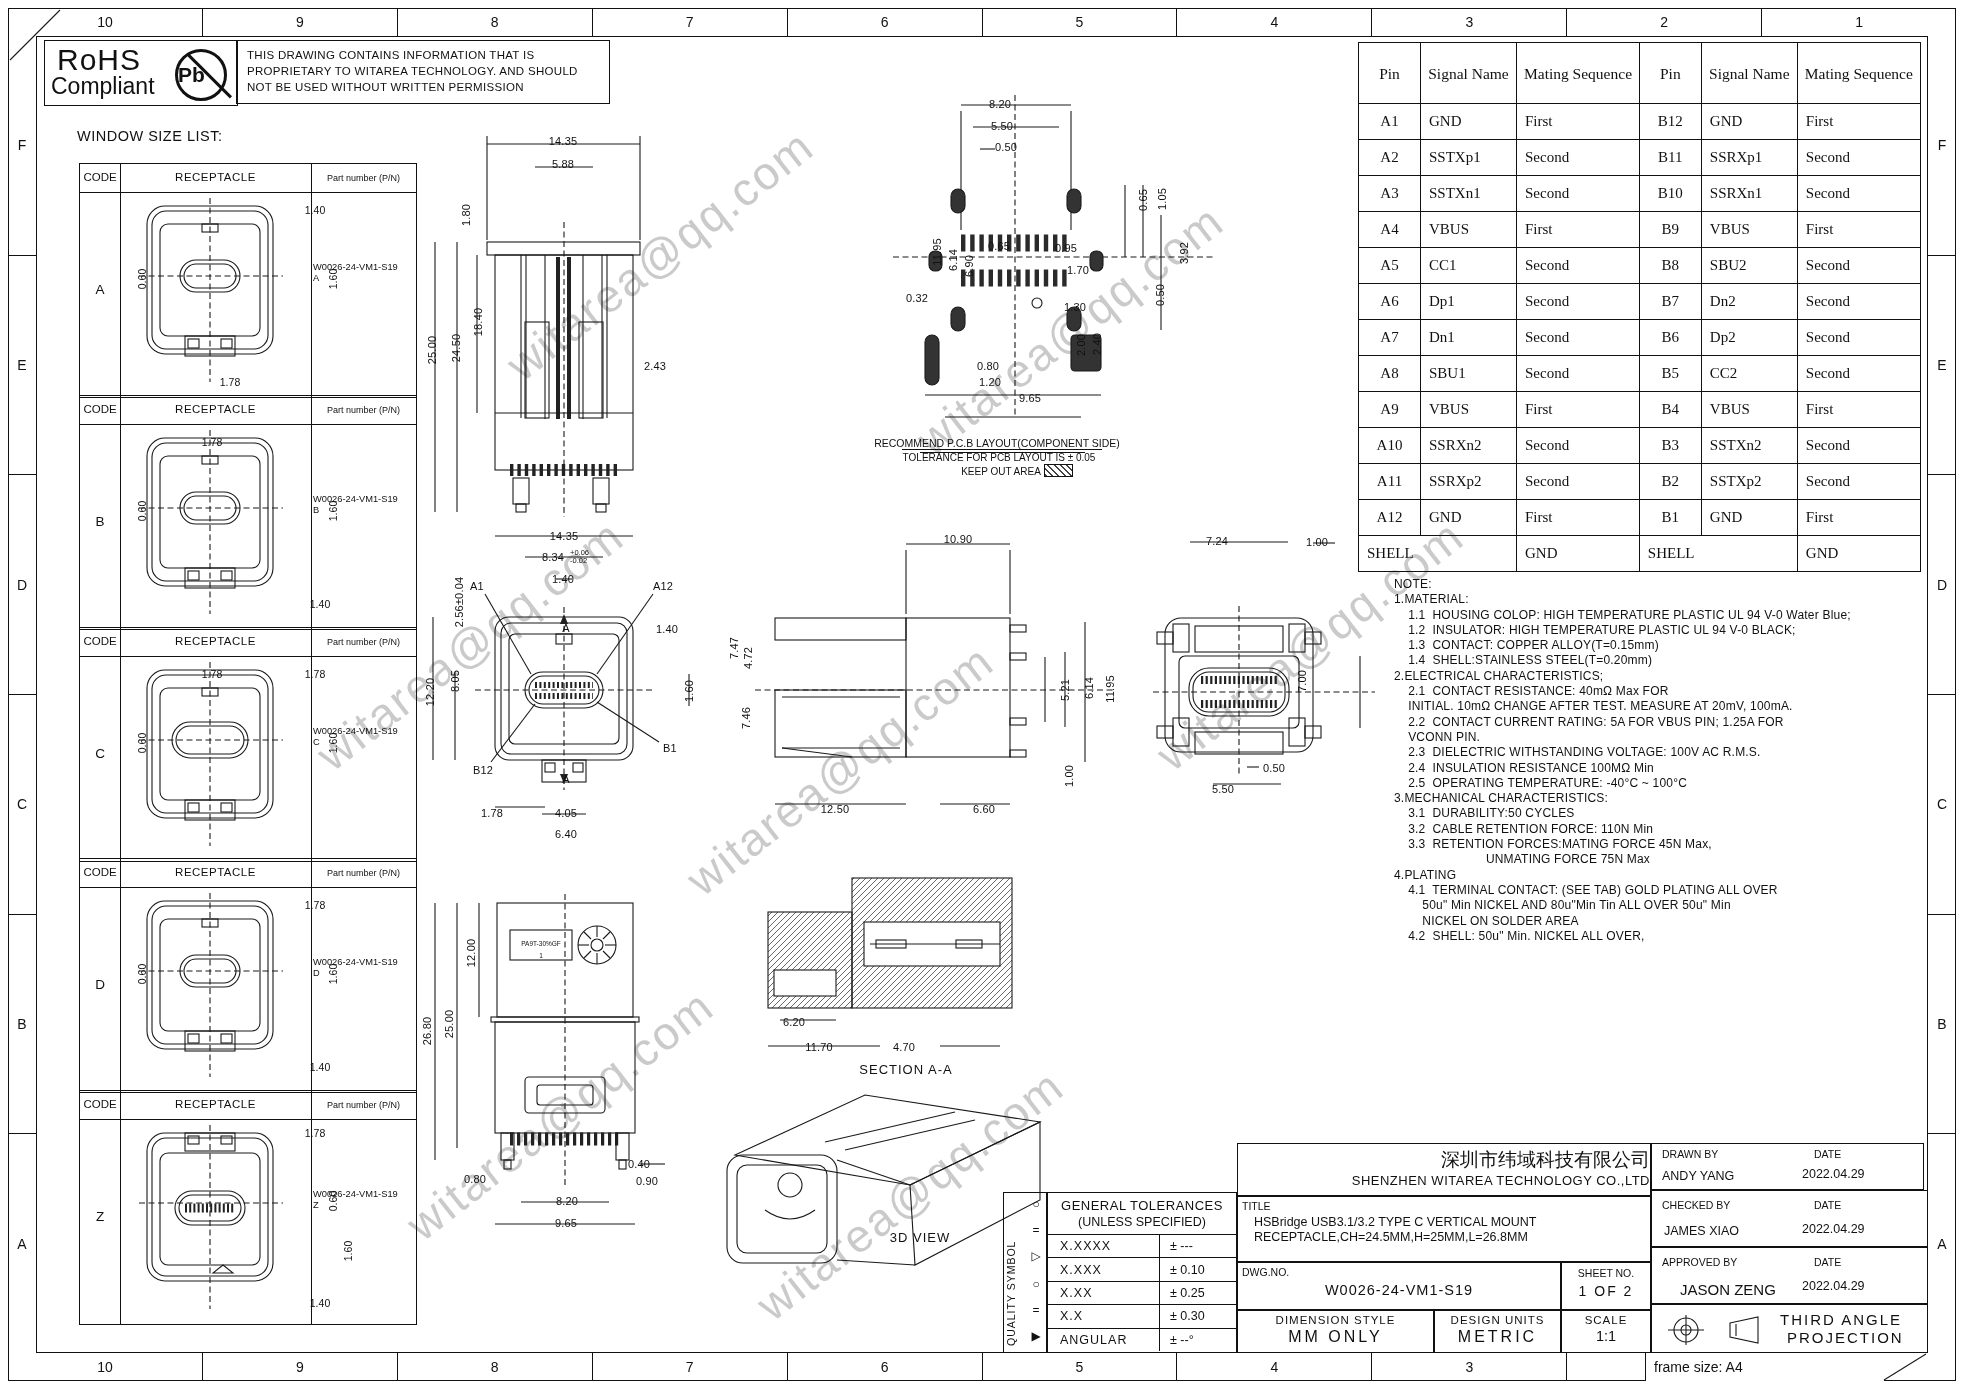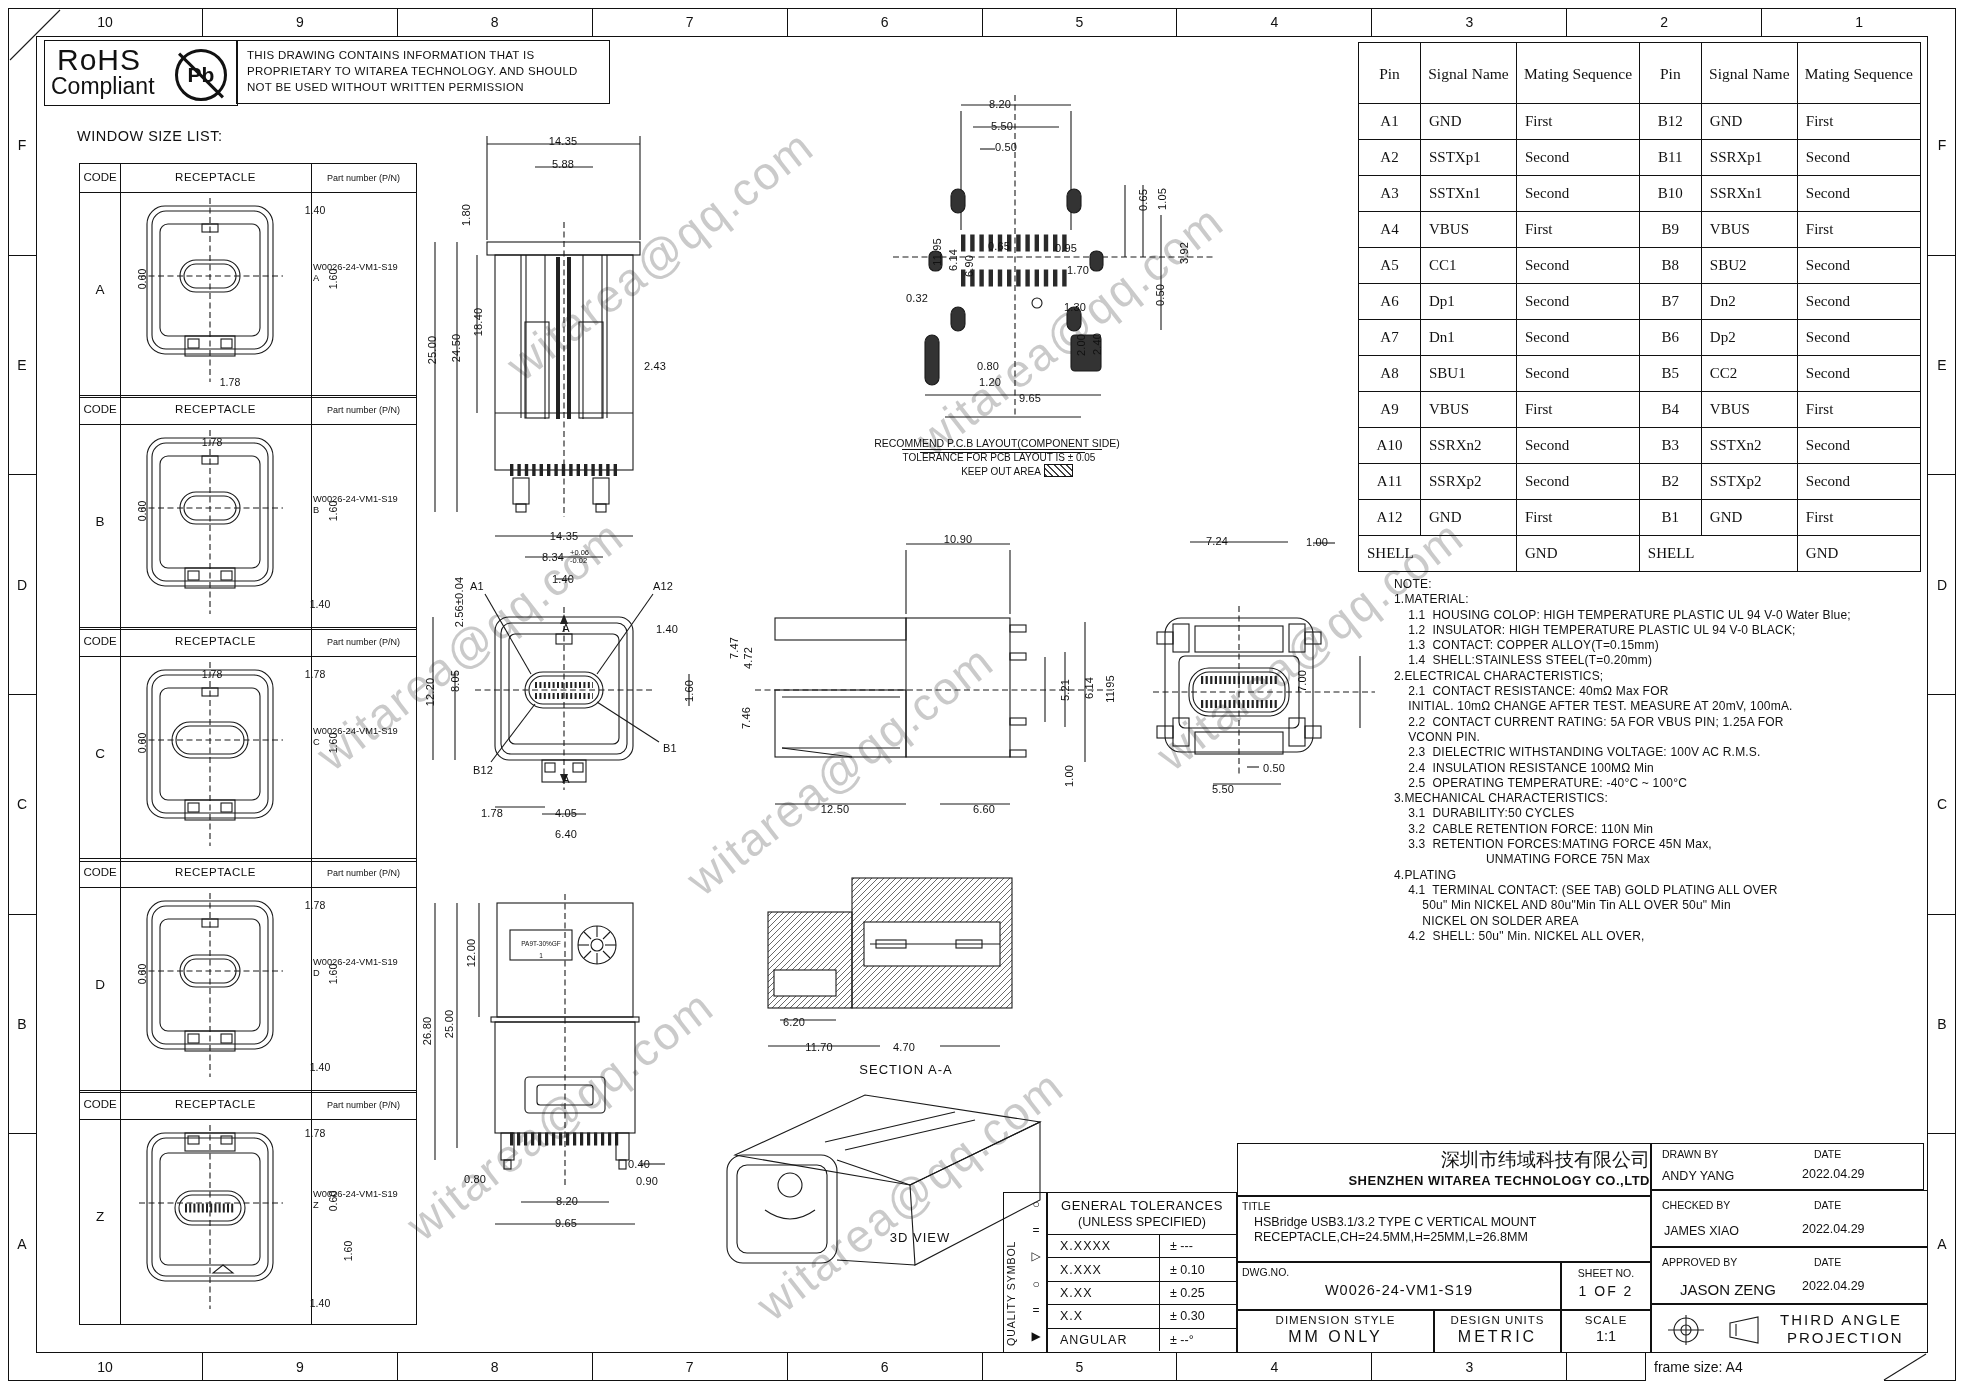"Pb" .pbc { justify-content: center -> none }
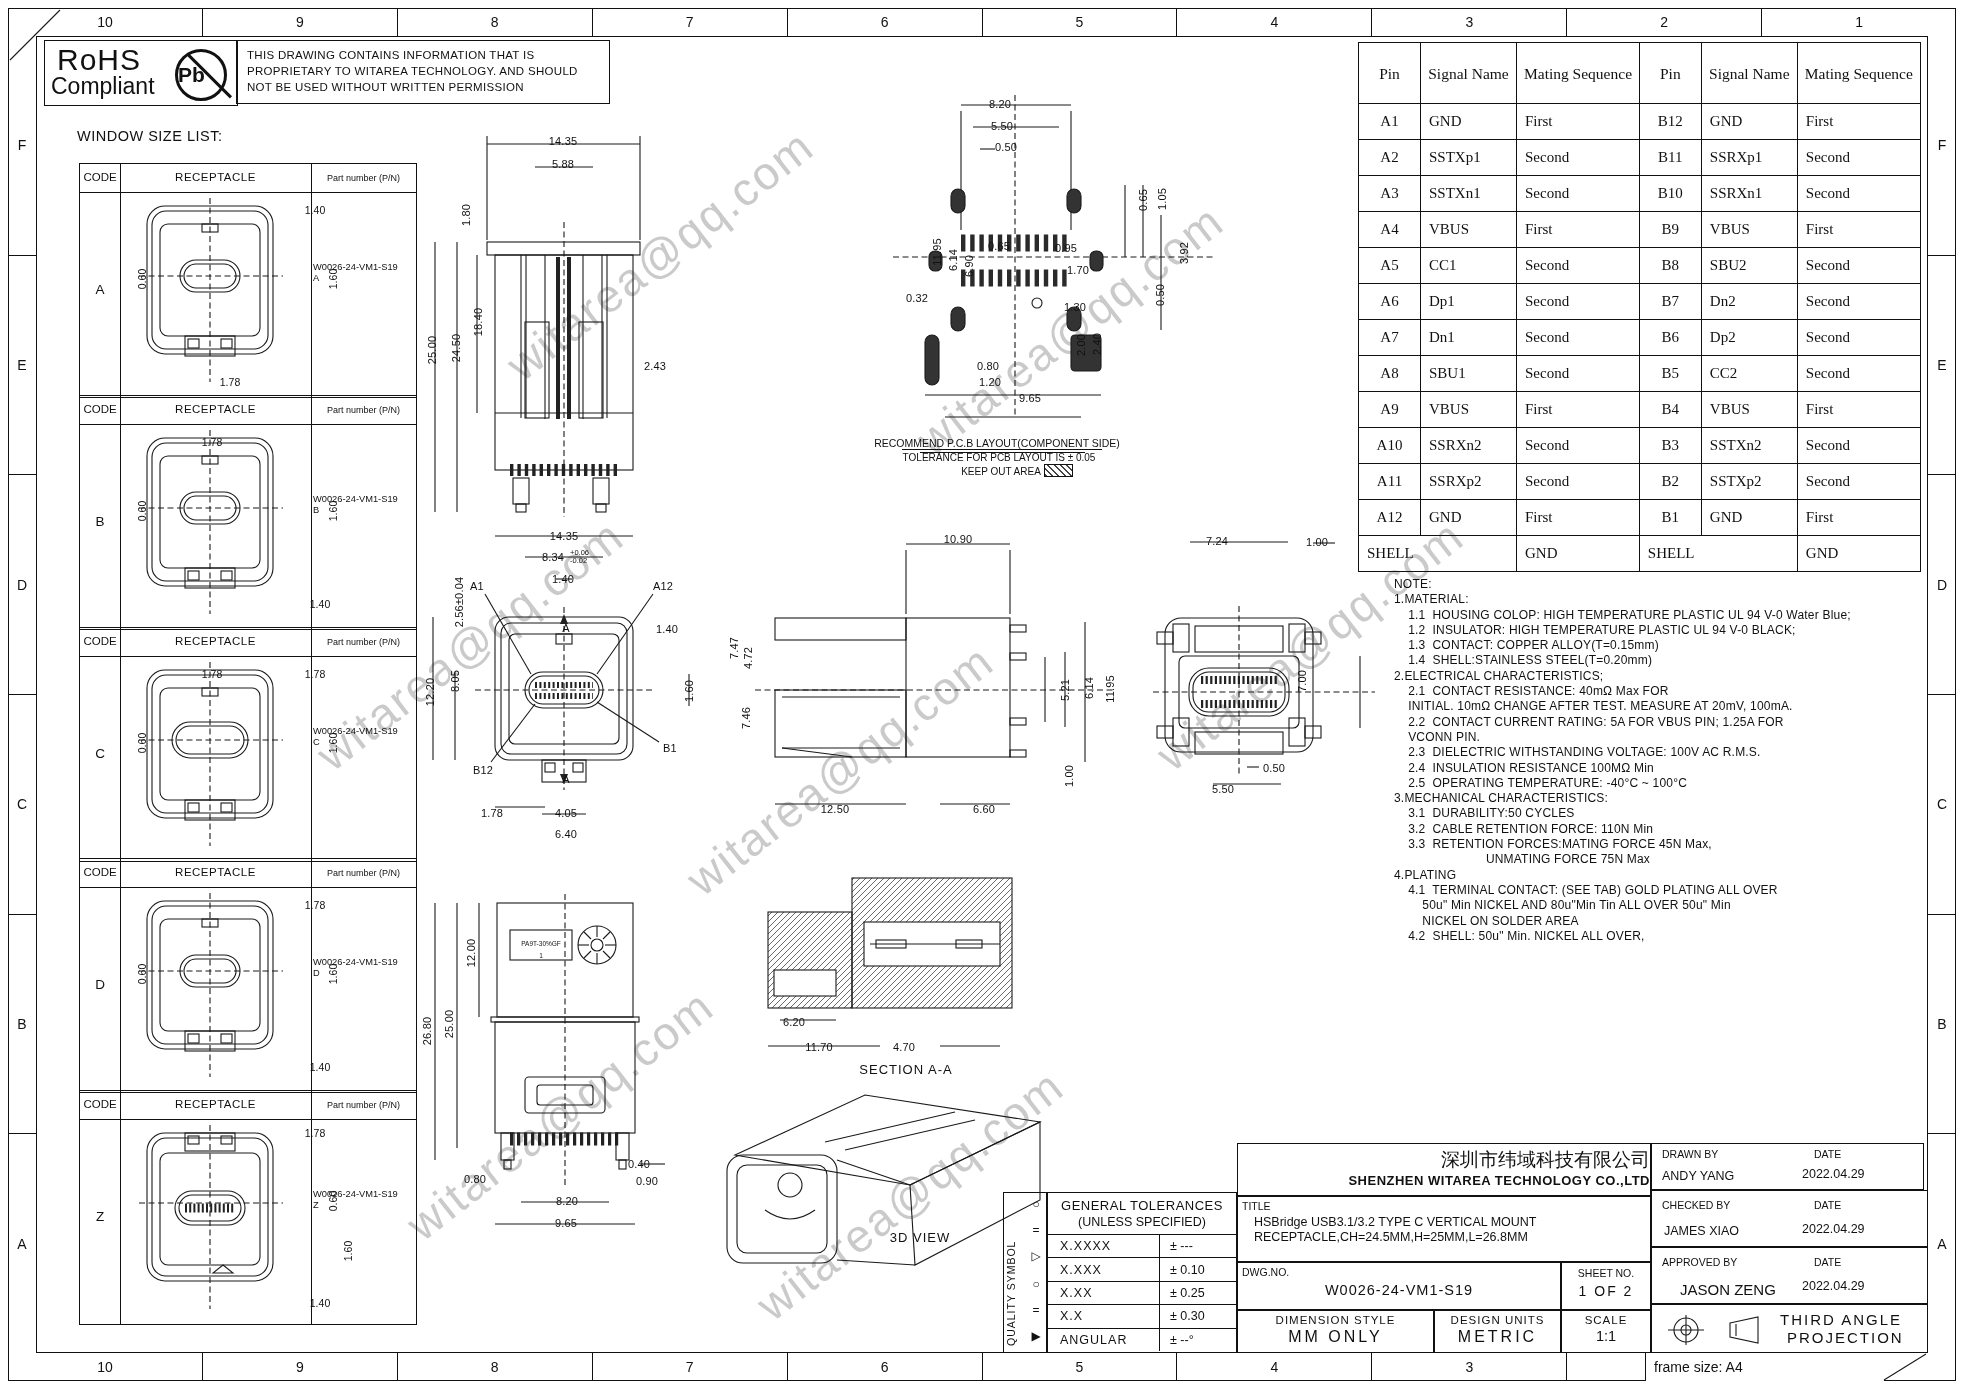"SHENZHEN WITAREA TECHNOLOGY CO.,LTD" div { font-weight: bold -> normal }
